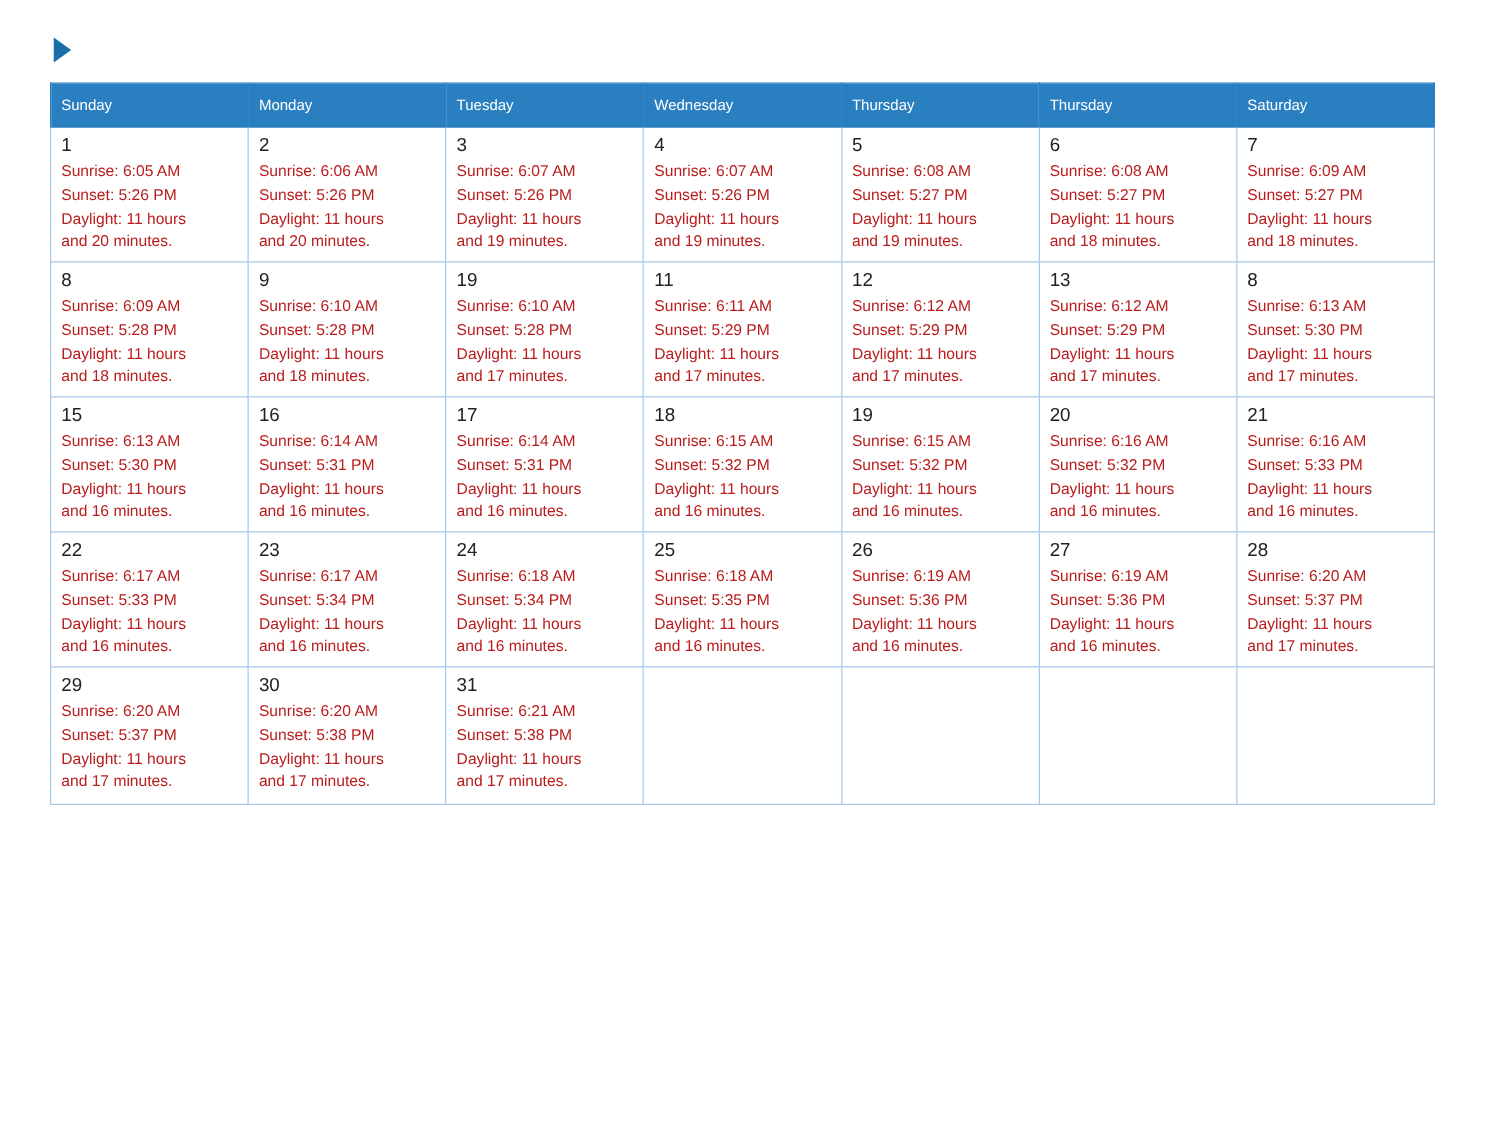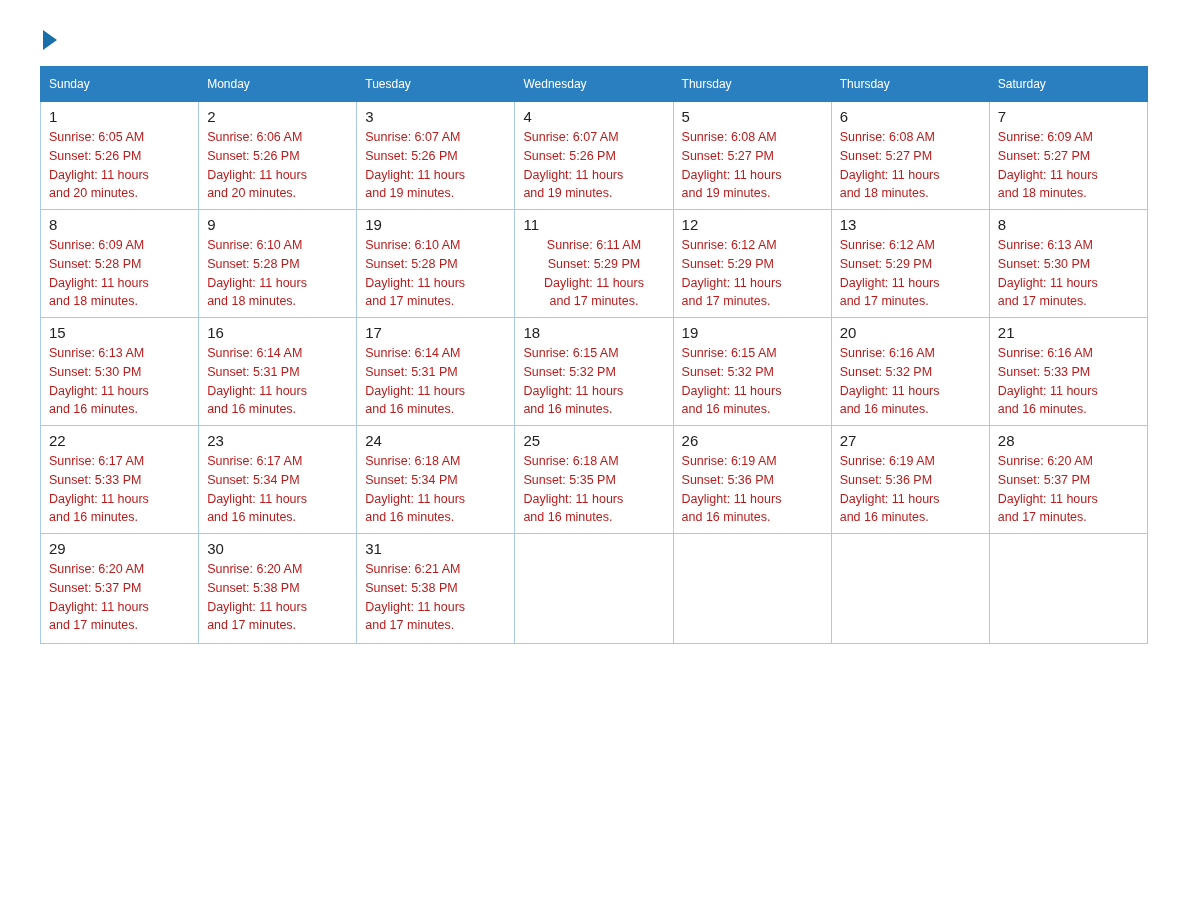"Sunrise: 6:11 AM" div.day-info { text-align: center -> none }
